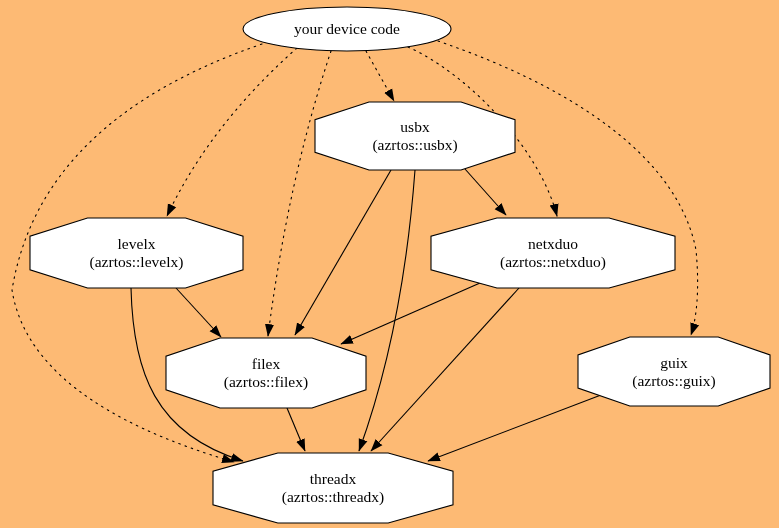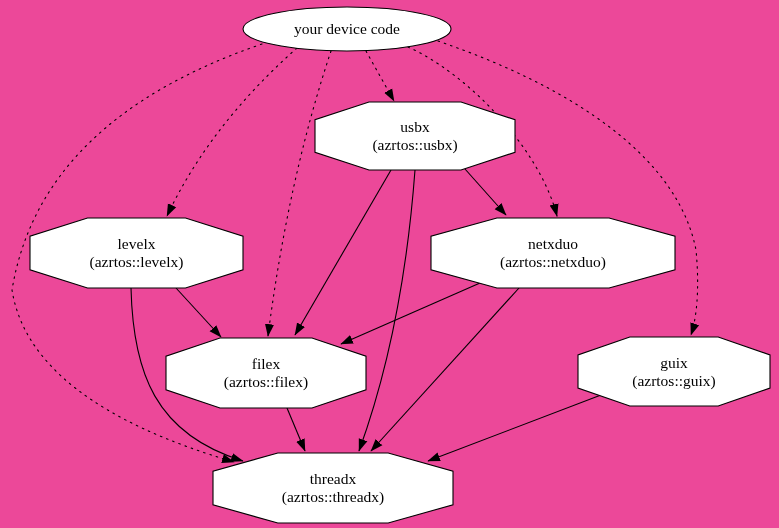"your device code" #canvas { background: #ec4899 -> #fdba74 }
